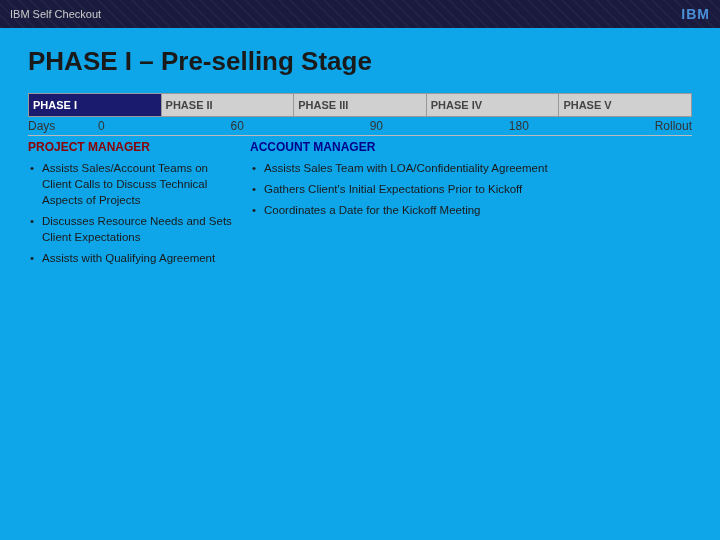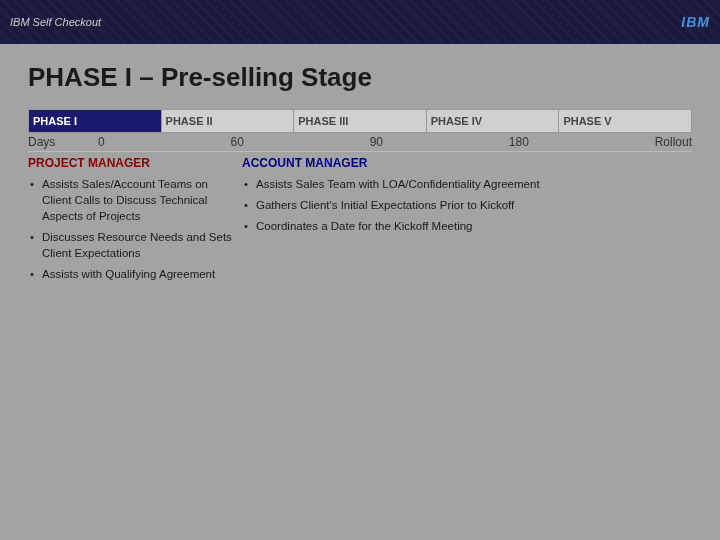"IBM Self Checkout" .top-bar { font-style: italic -> none; height: 44px -> 28px }
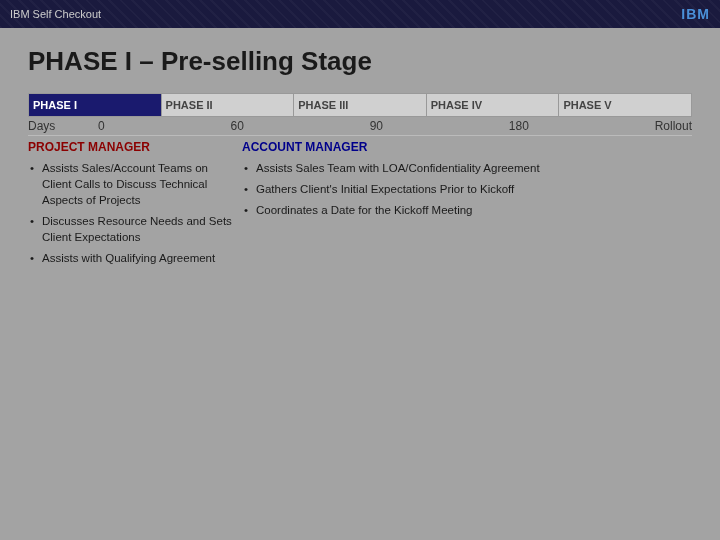"PHASE I – Pre-selling Stage" .main-content { background: #a3a3a3 -> #0ea5e9 }
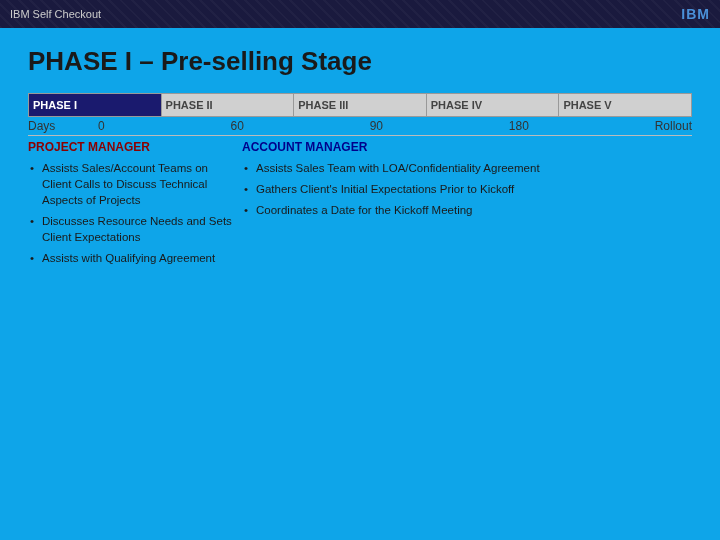"PROJECT MANAGER" .content-columns { gap: 4px -> 12px }
